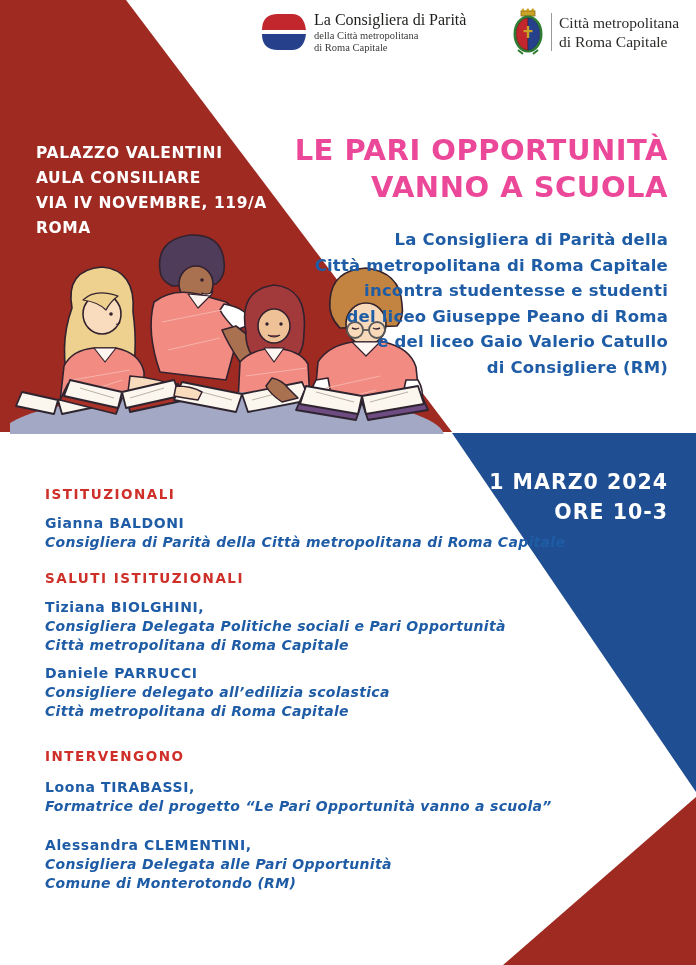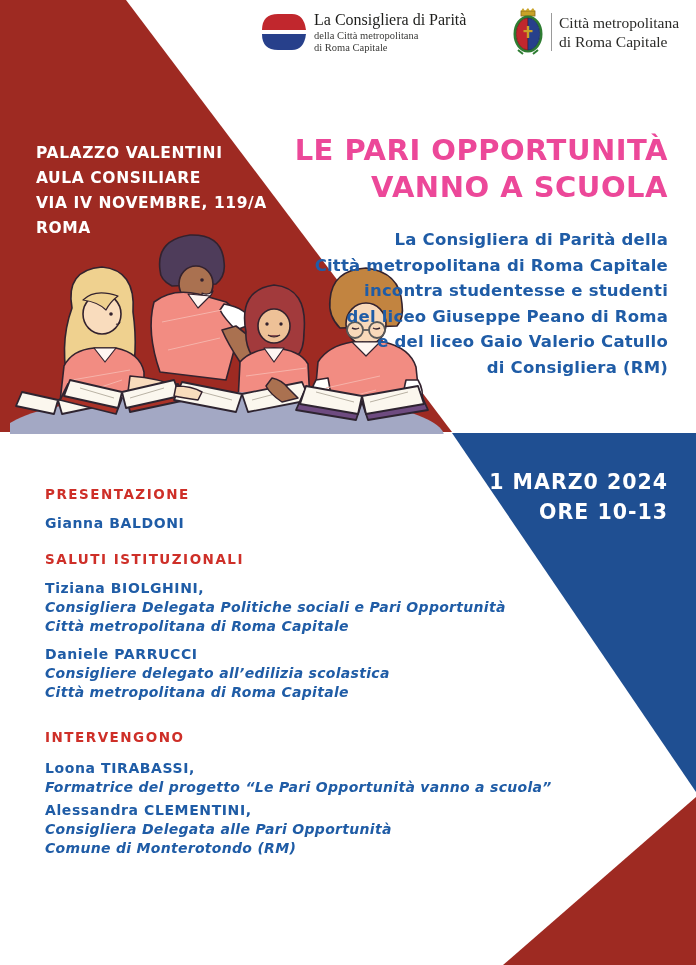"di Consigliera (RM)" div { text: Consigliera -> Consigliere }
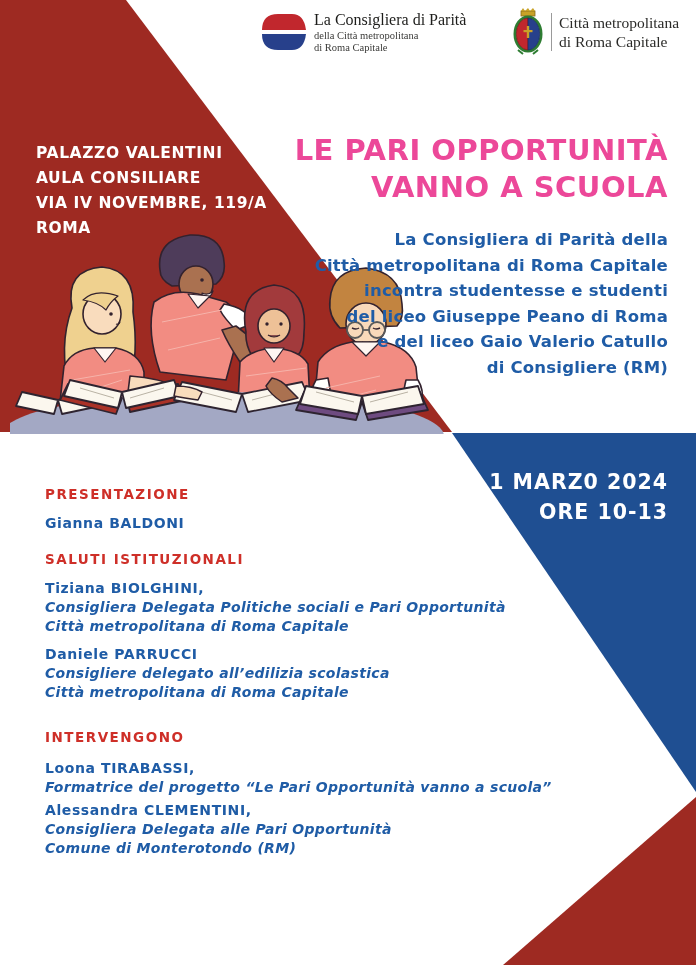"PRESENTAZIONE" div.sec-h { text: PRESENTAZIONE -> ISTITUZIONALI }
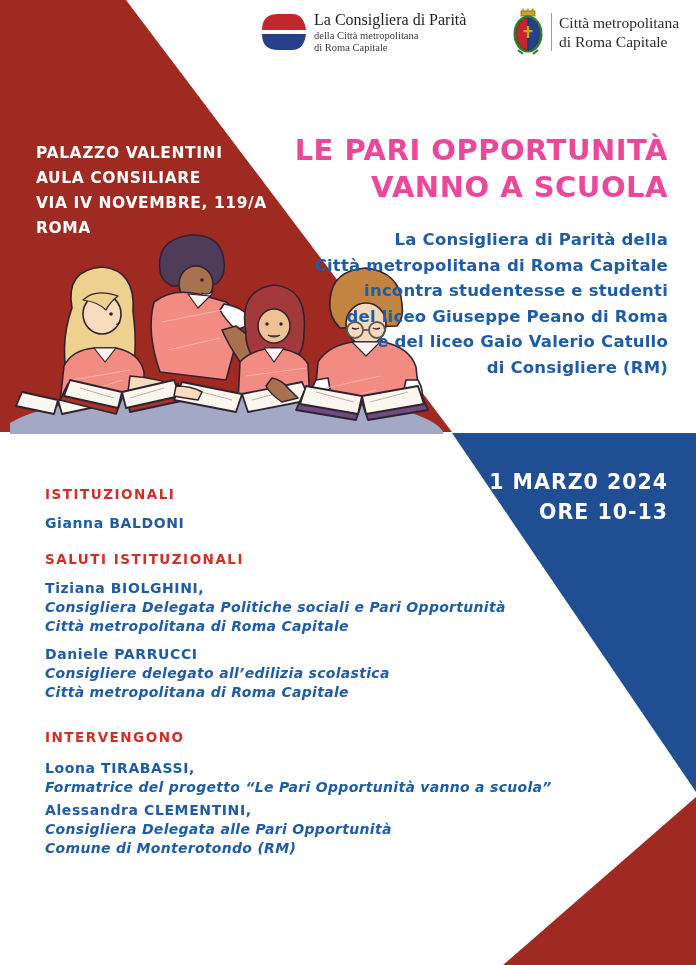"ORE 10-13" div { text: 10-13 -> 10-3 }
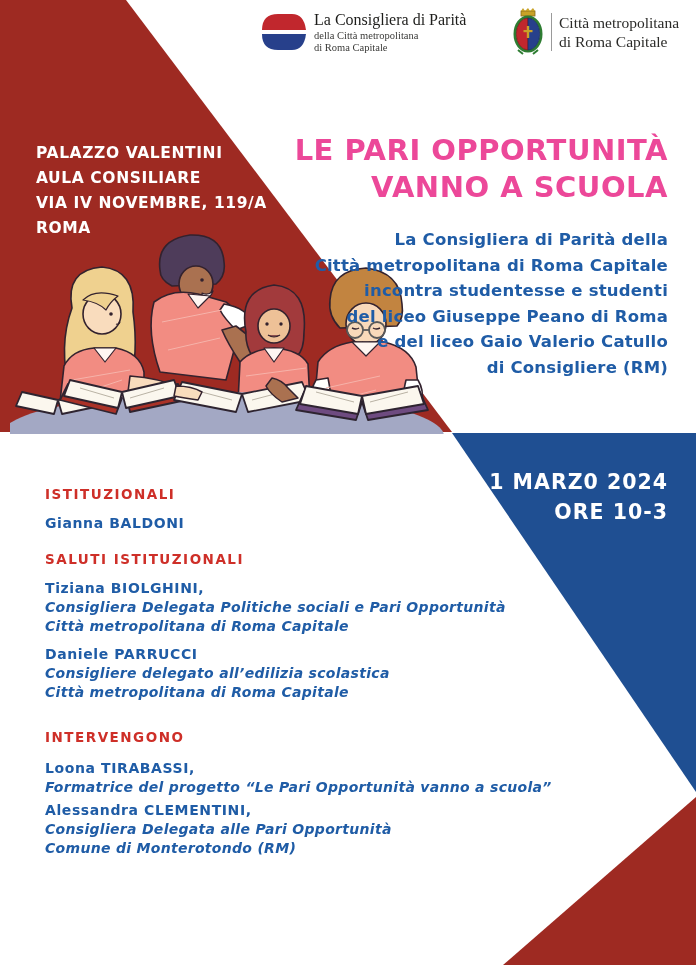"Consigliera di Parità della Città" div.prole { html: none -> <div>Consigliera di Parità della Città metropolitana di Roma Capitale</div> }
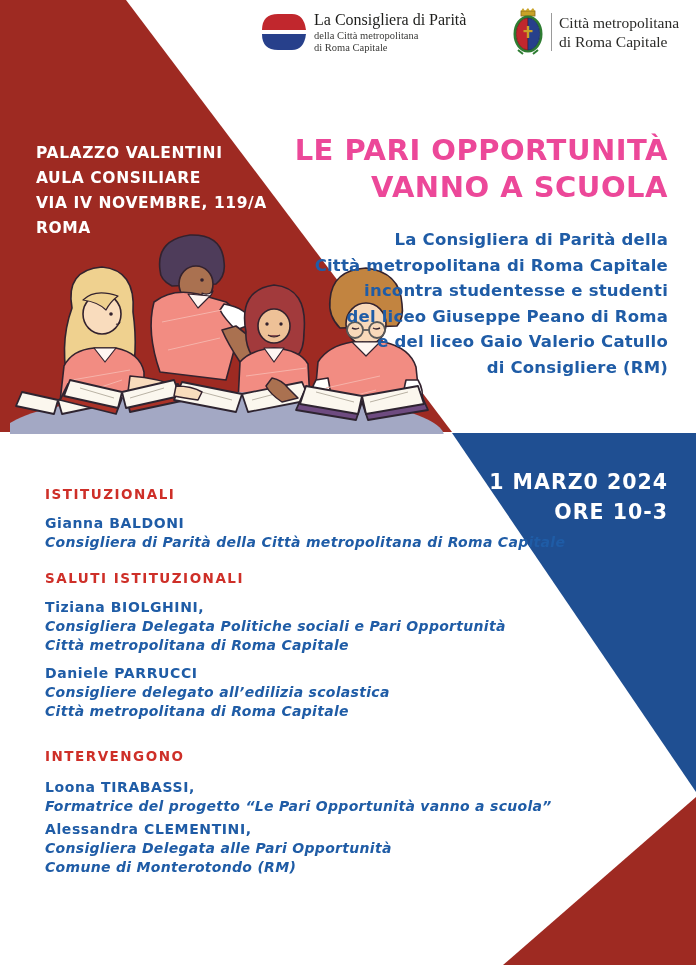"Loona TIRABASSI," div.entry { margin-bottom: 4px -> 20px }
